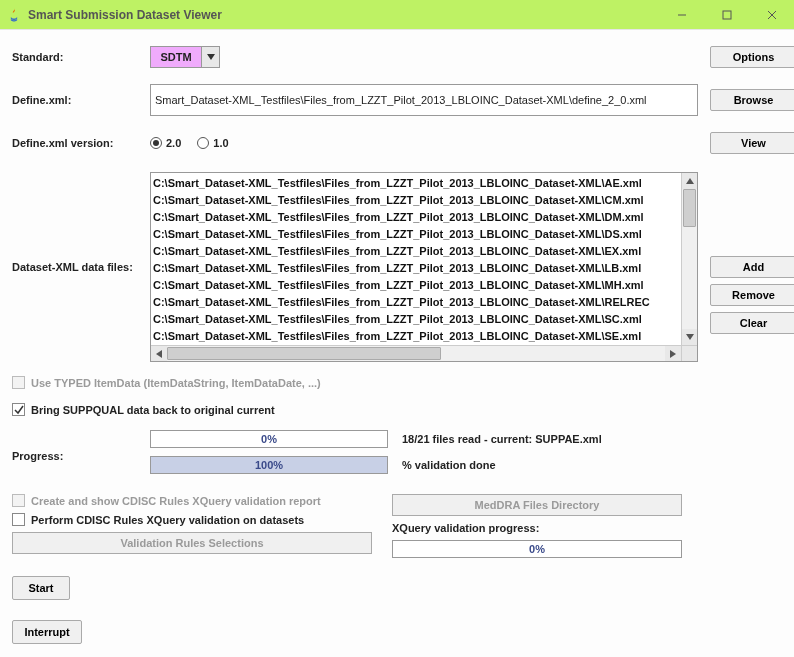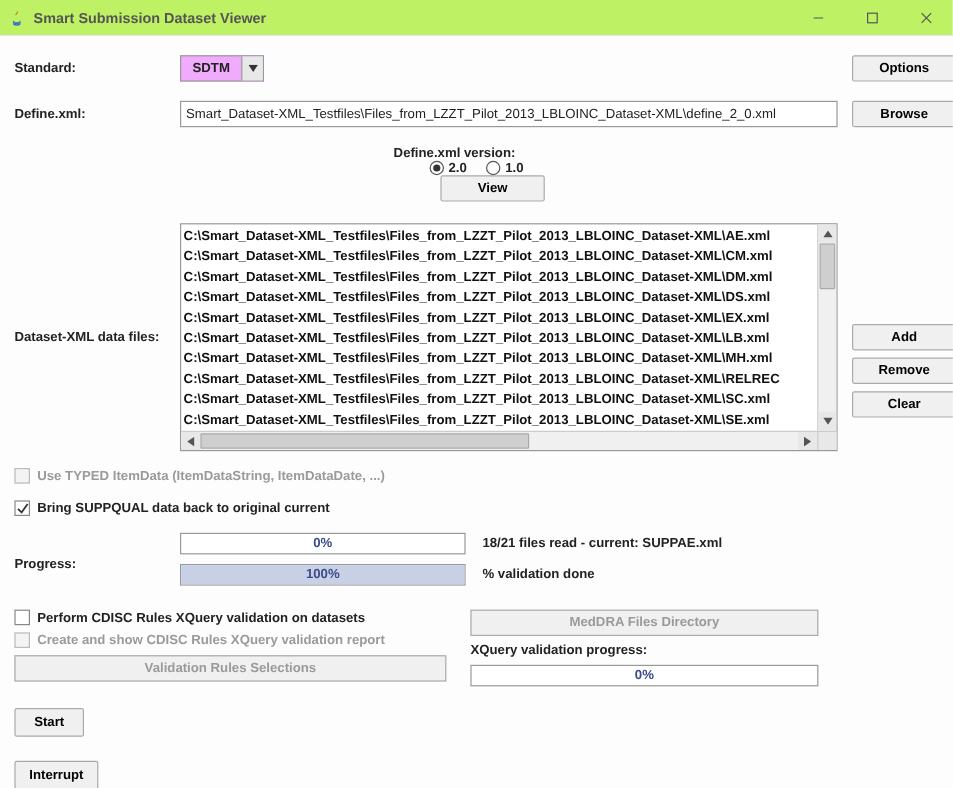"Smart_Dataset-XML_Testfiles\Files_from_L" .text-input { height: 22px -> 32px }
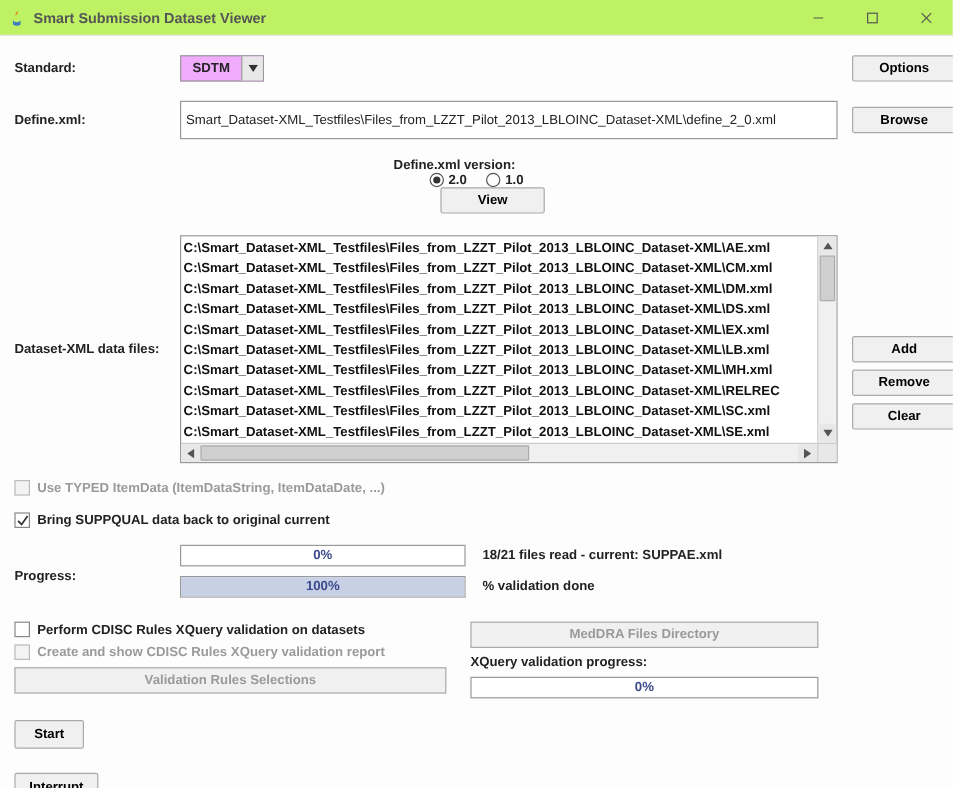"Define.xml version:" div.row { flex-direction: column -> none }
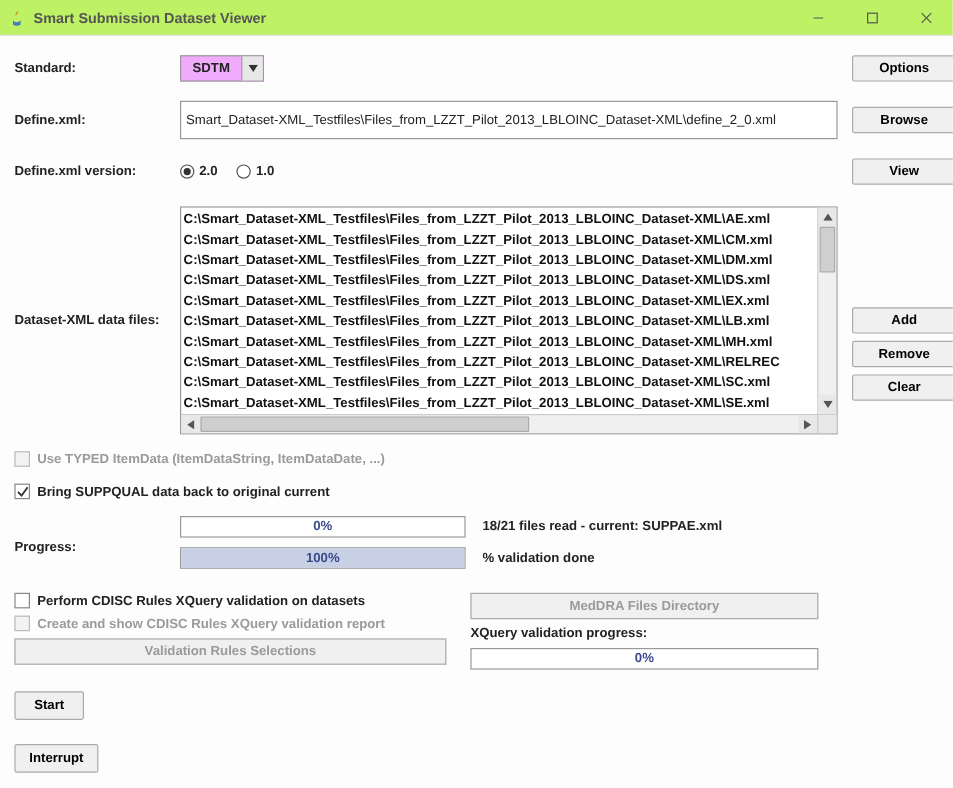"Perform CDISC Rules XQuery validation" div.chk { order: before "Create and show CDISC Rules" -> after "Create and show CDISC Rules" }
